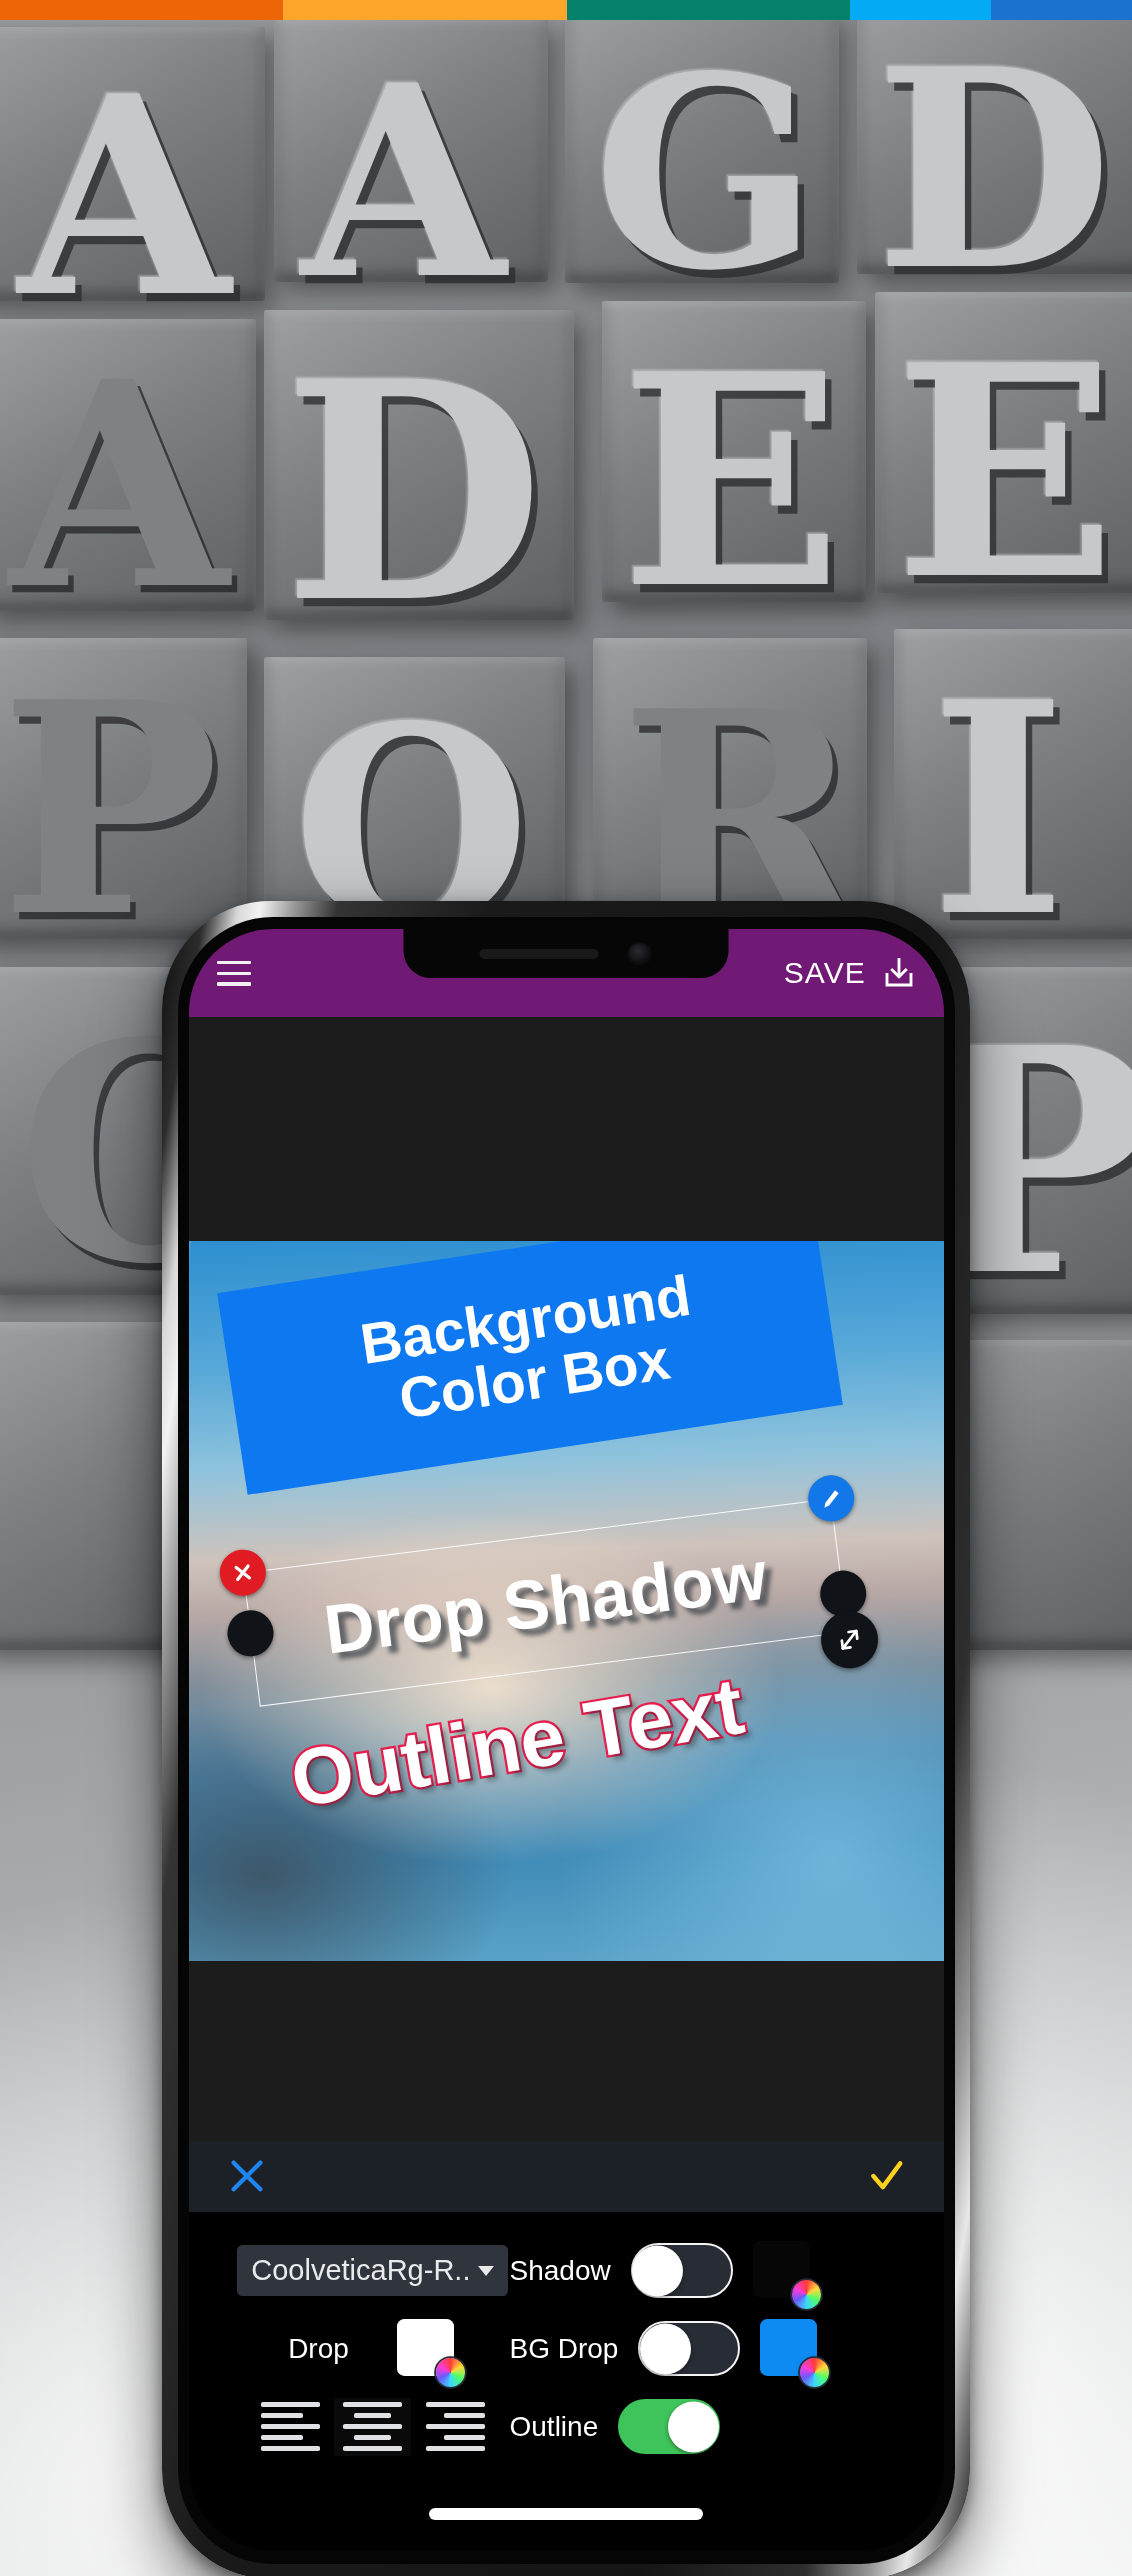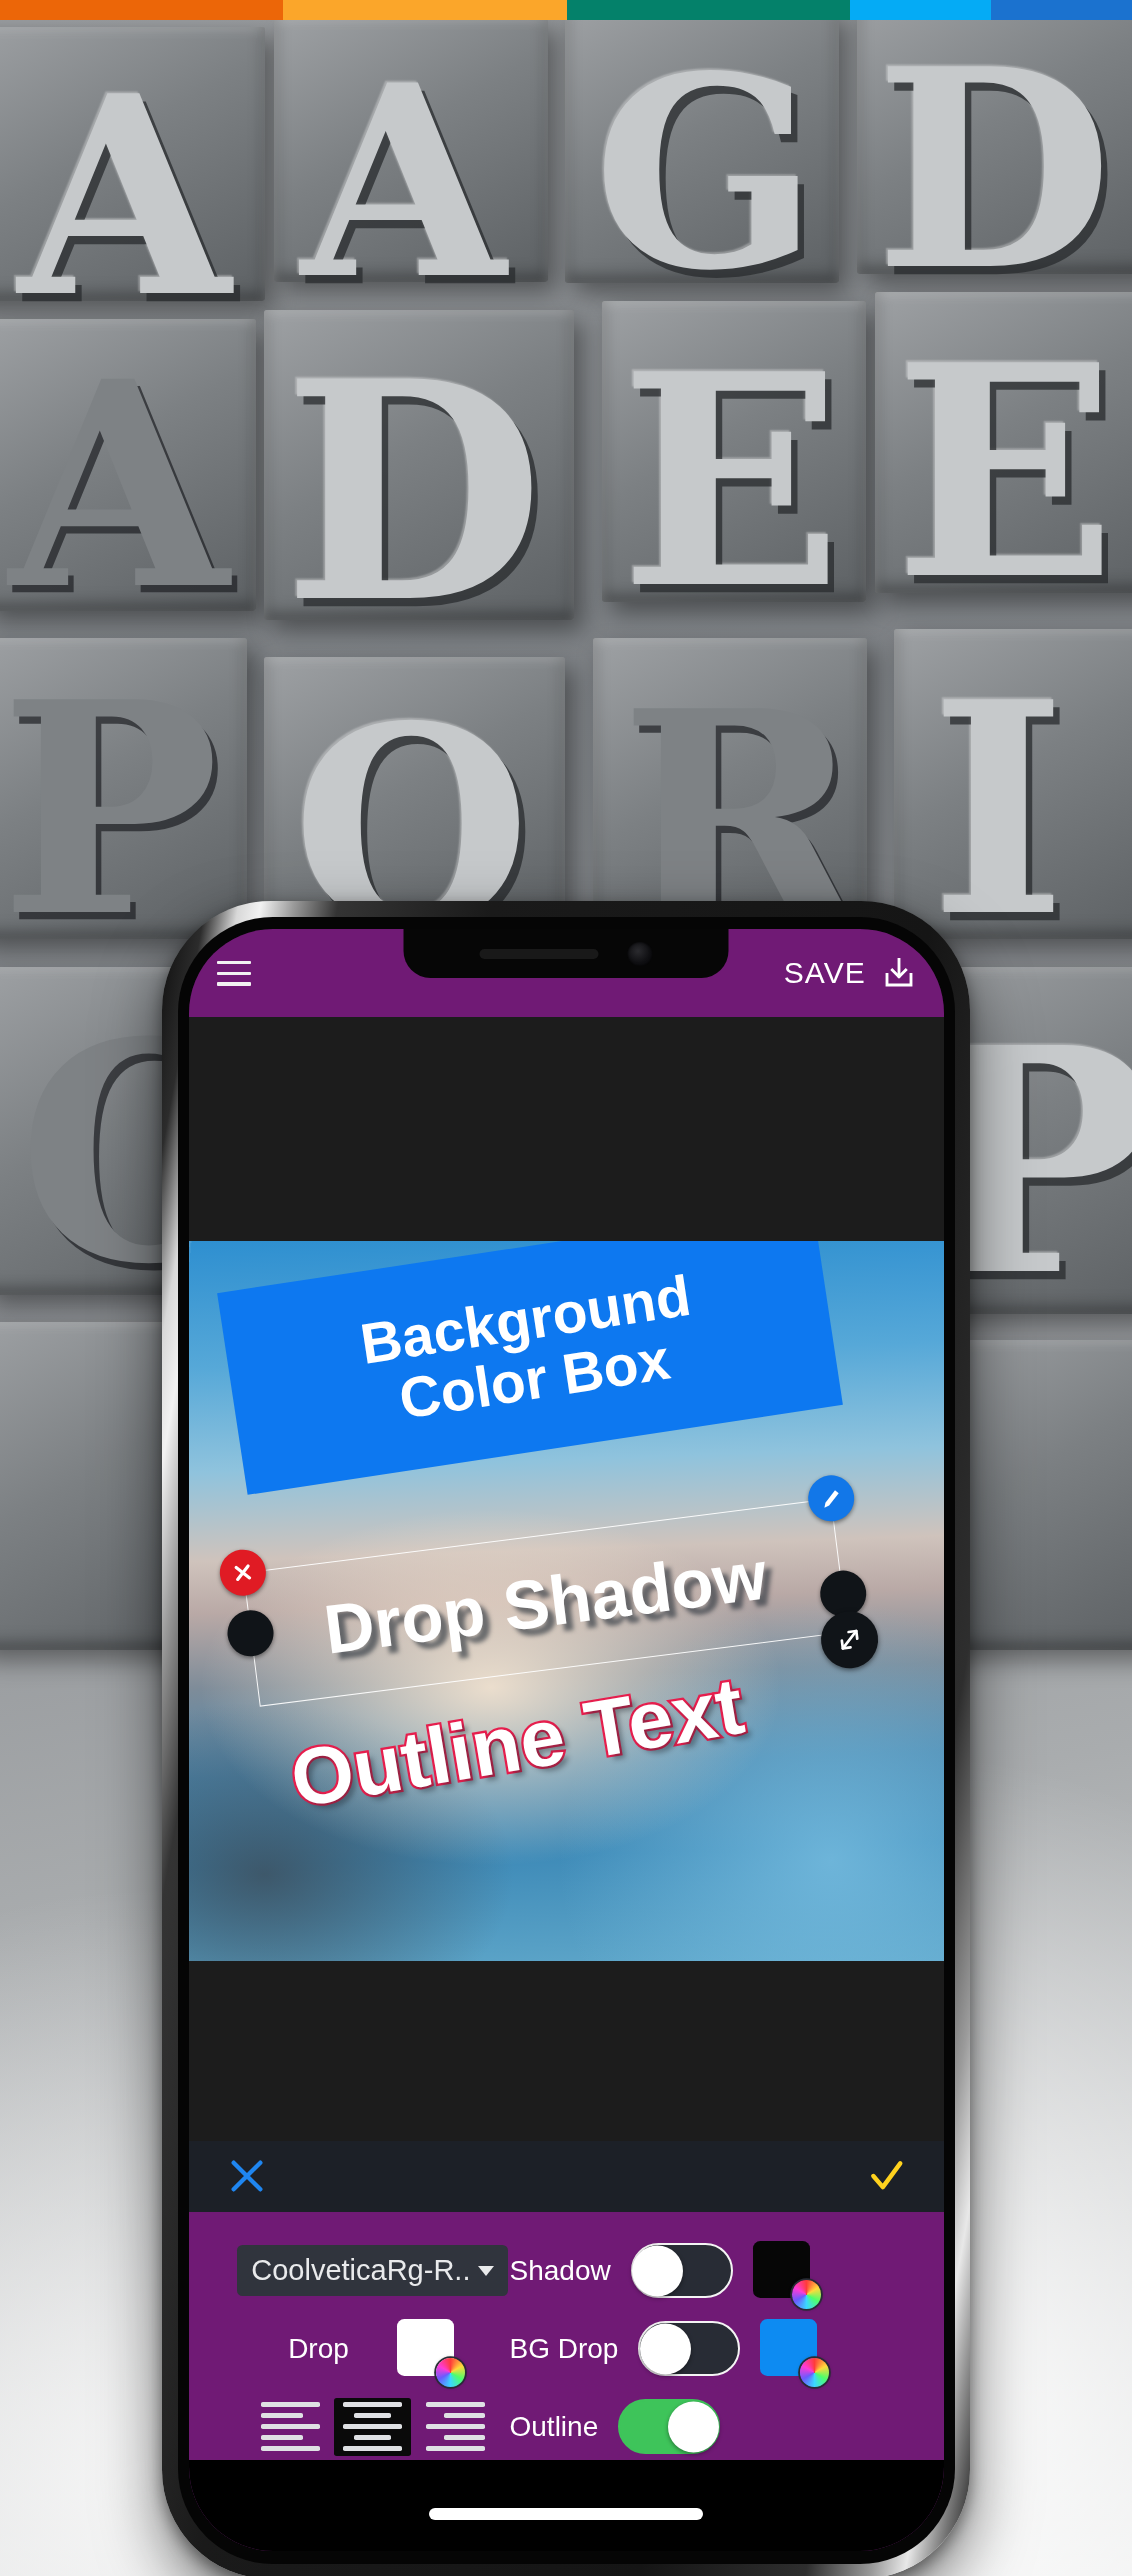"CoolveticaRg-R.." #panel { background: #701a75 -> #000000 }
